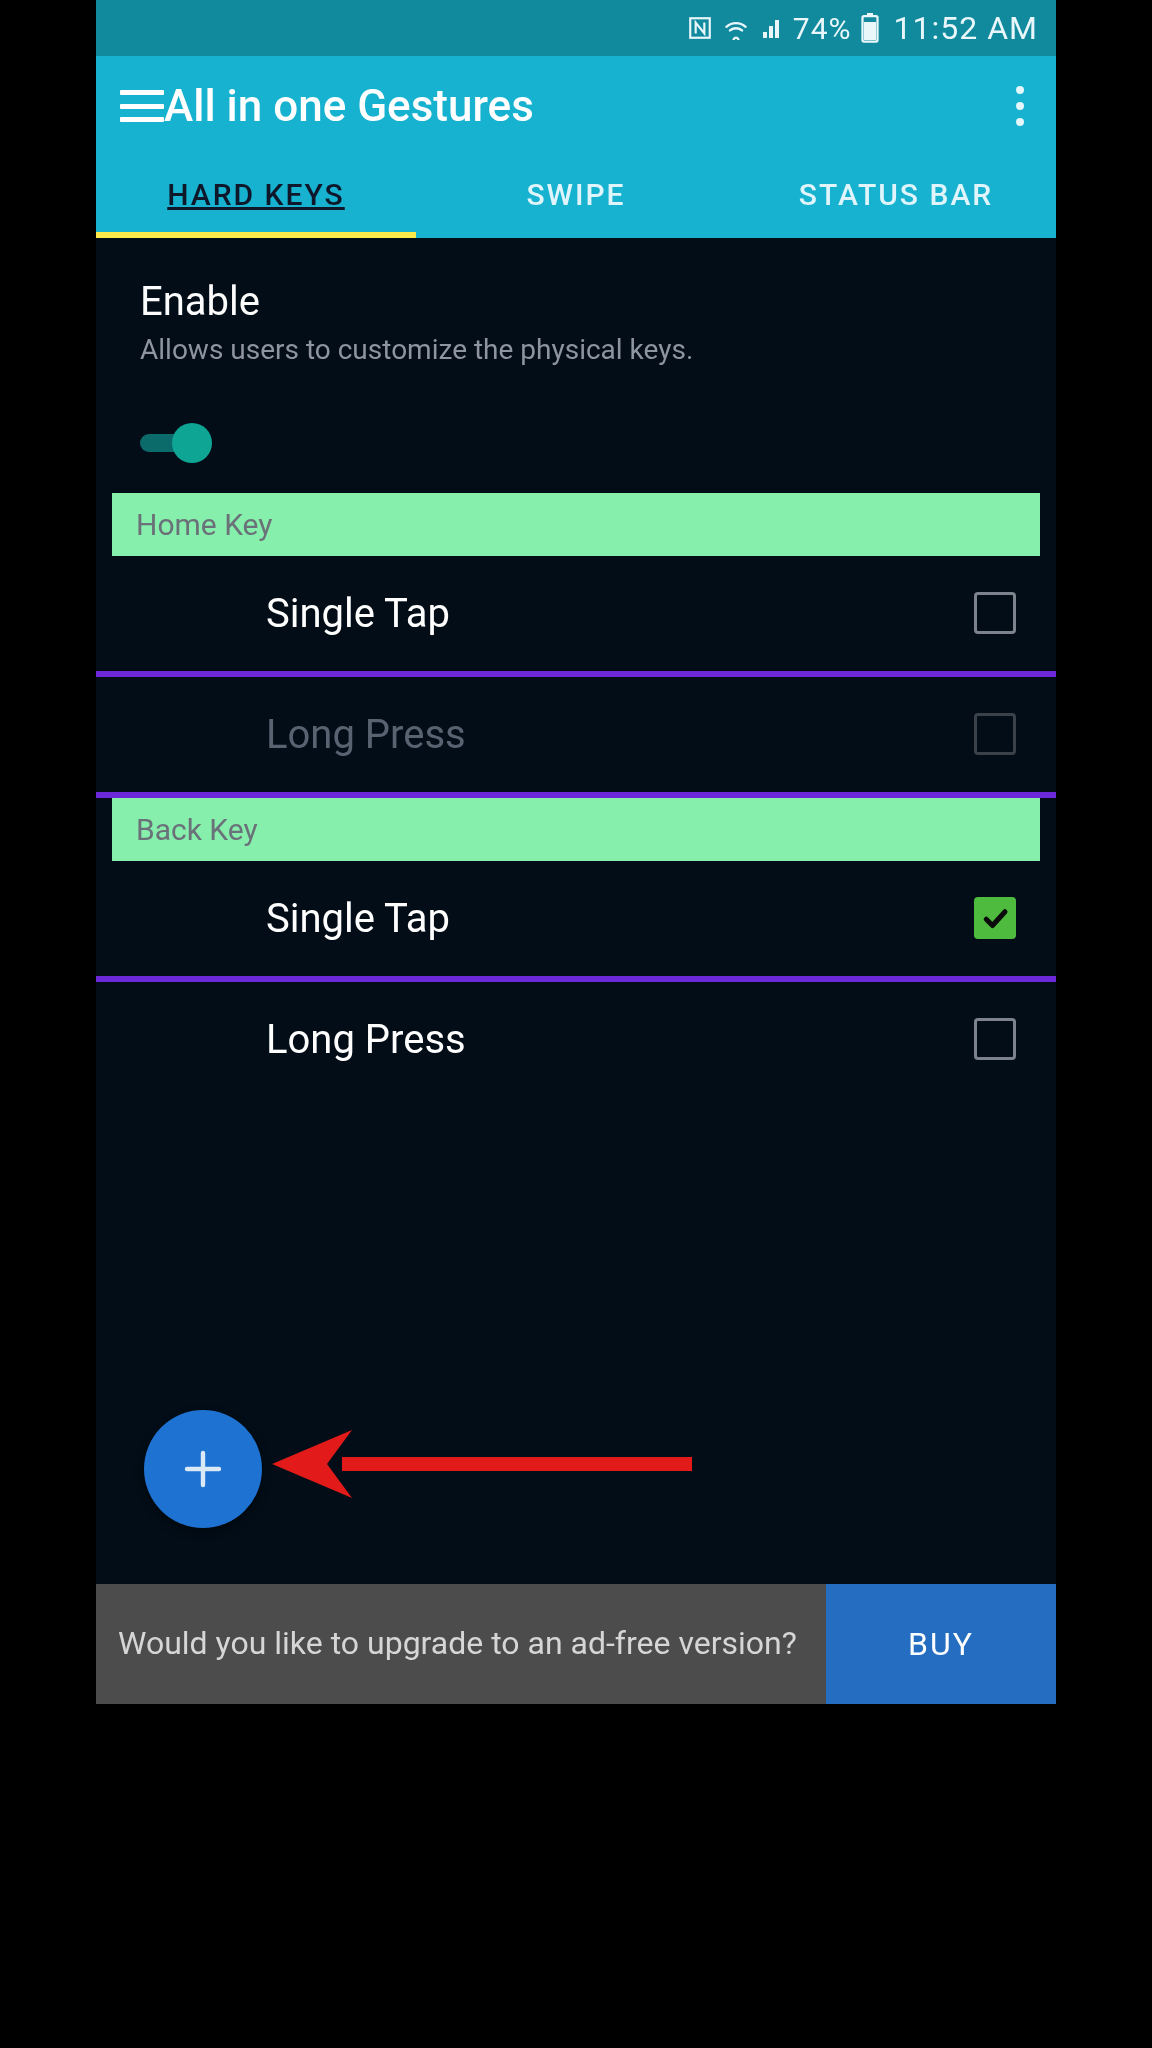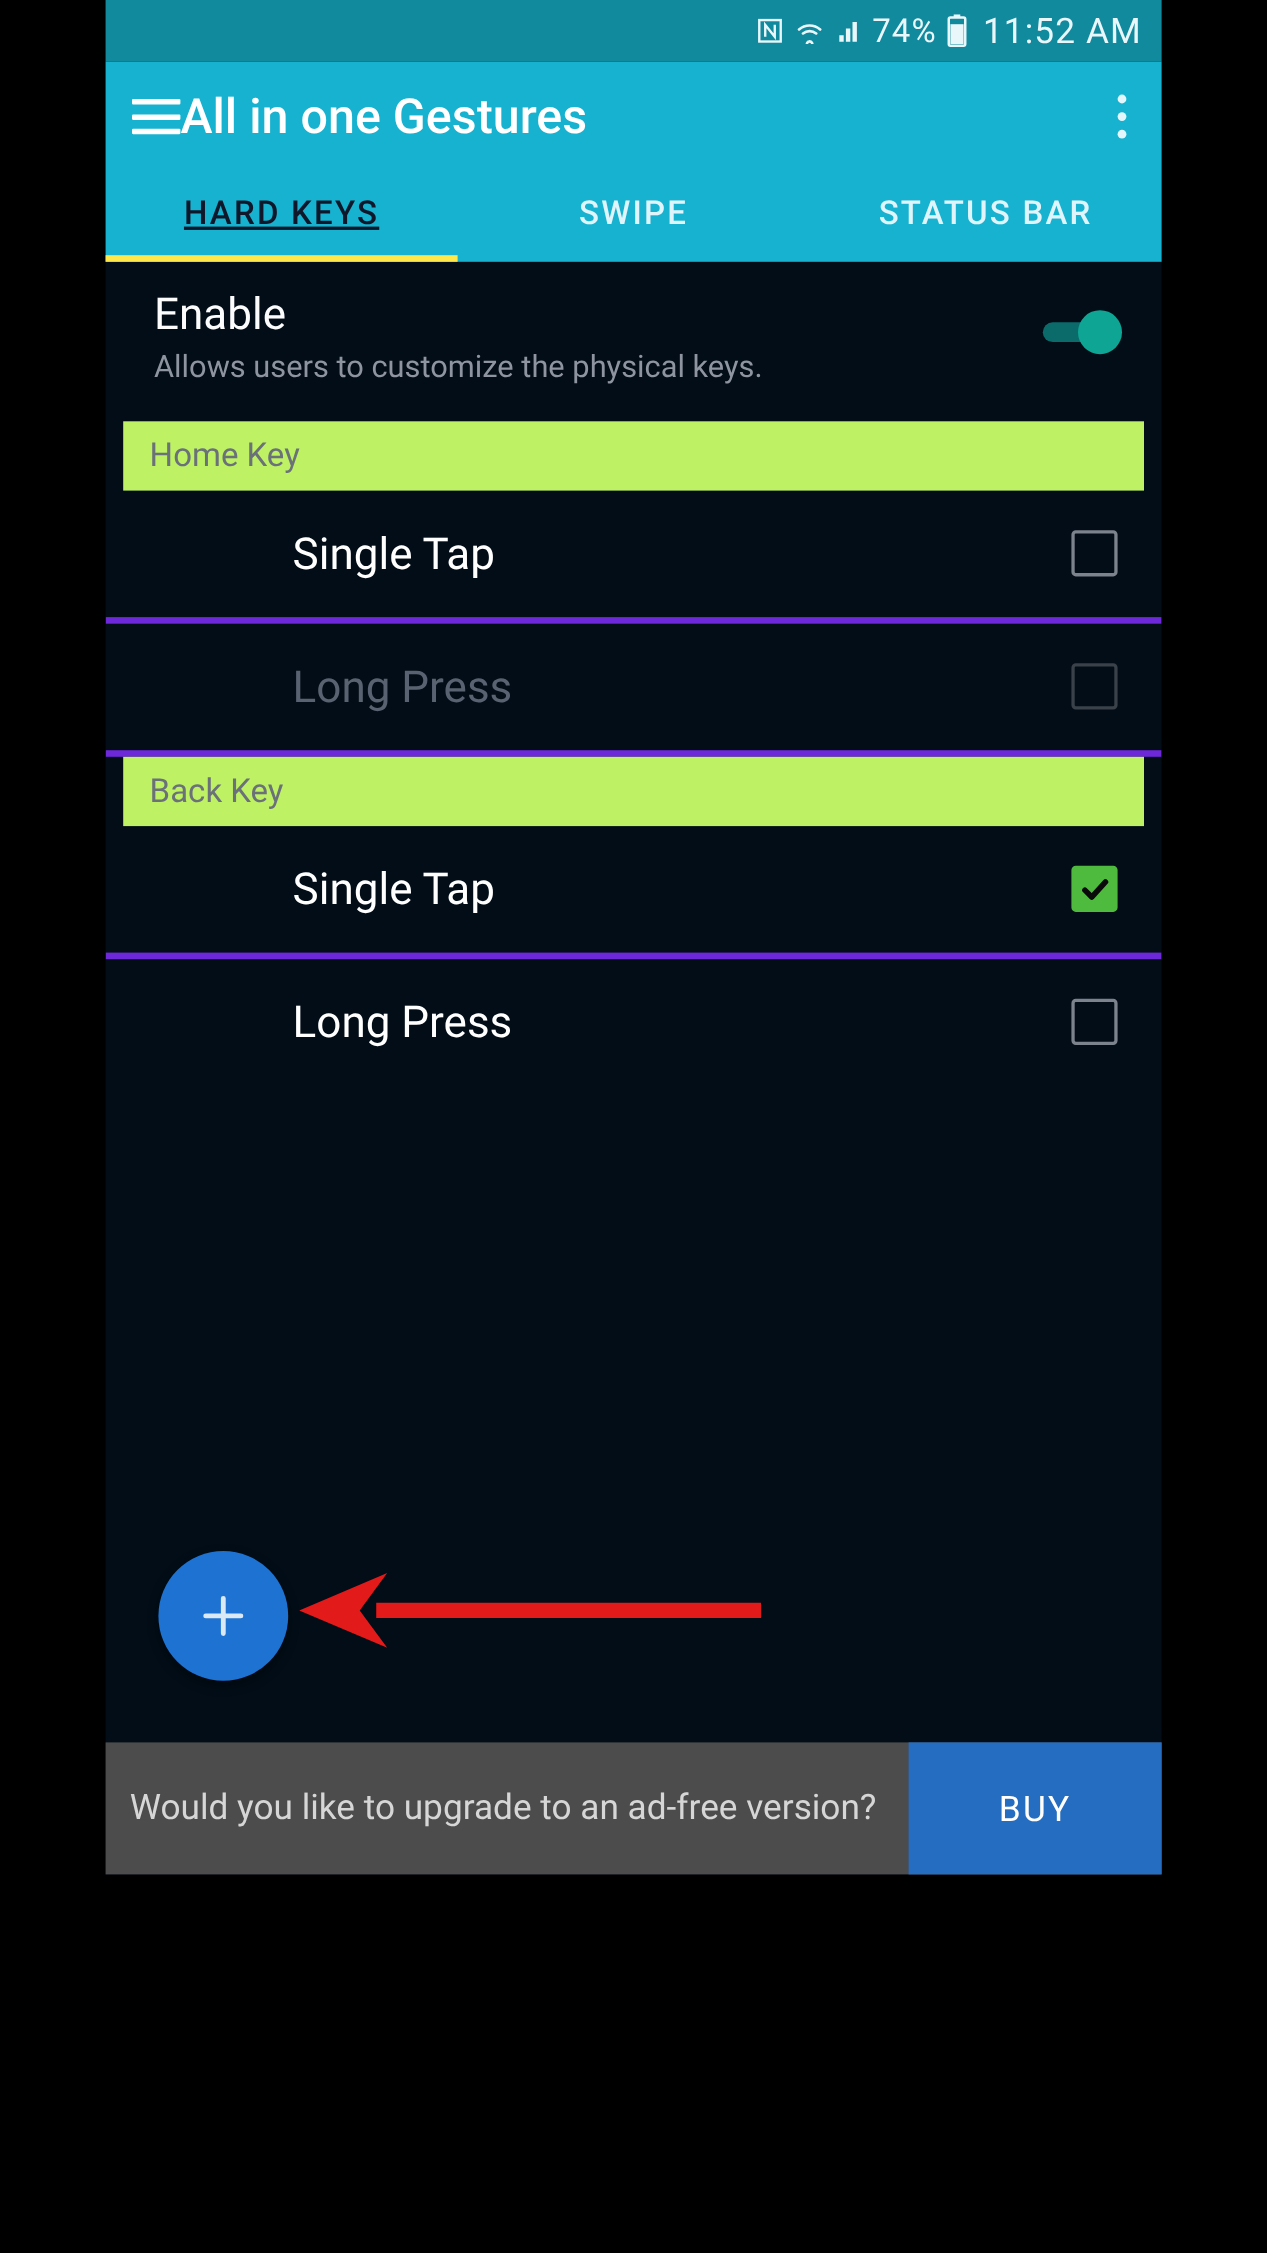"Enable" .enable { flex-direction: none -> column; gap: 24px -> 34px; padding: 24px 36px 30px 44px -> 40px 36px 30px 44px }
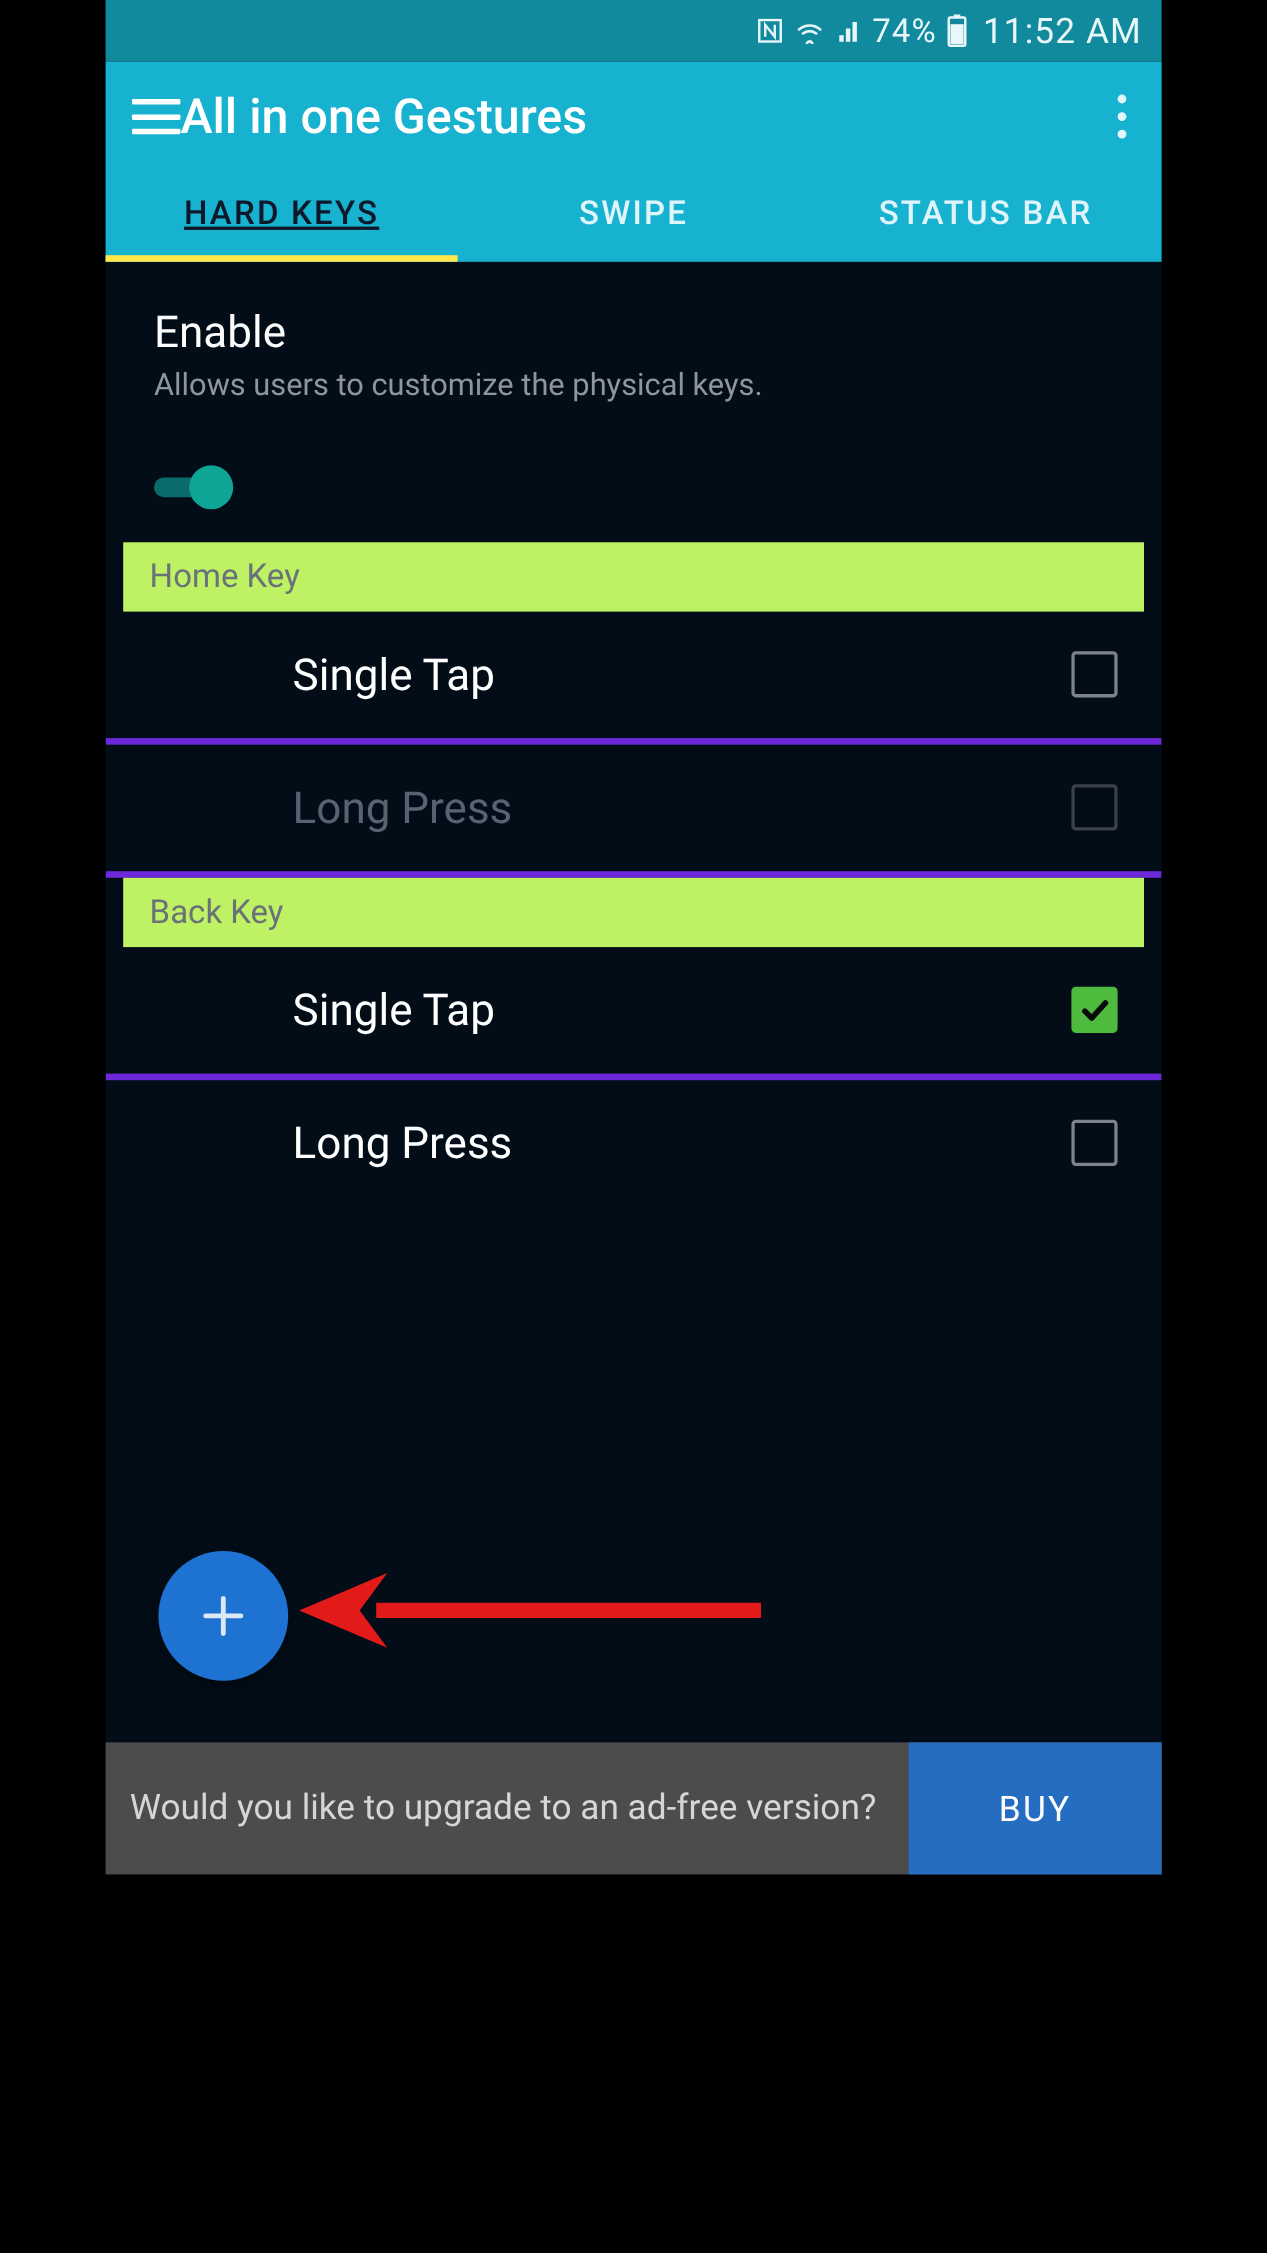"Home Key" .section-header { background: #bef264 -> #86efac }
